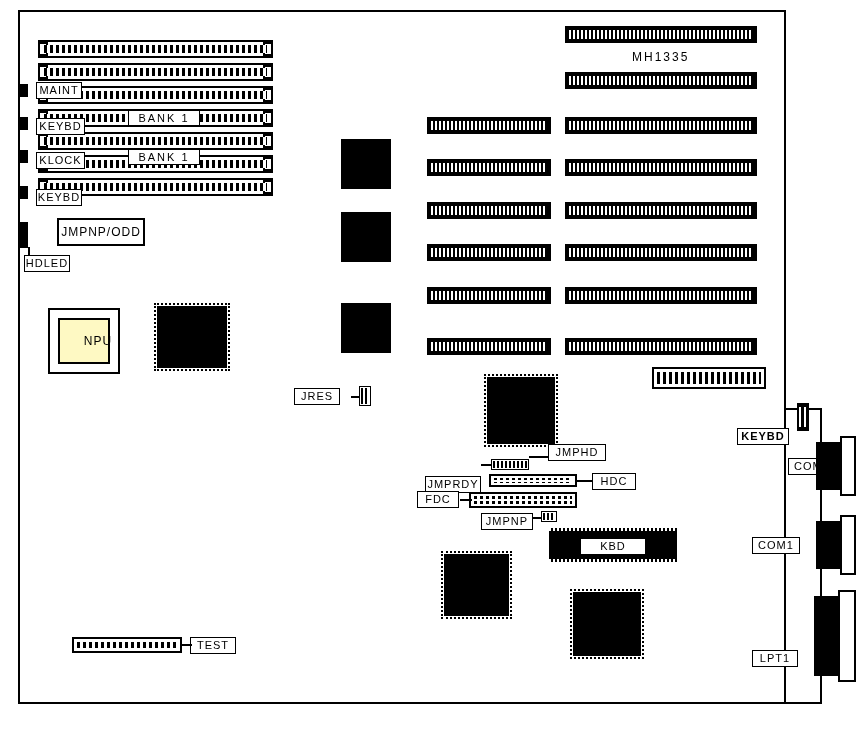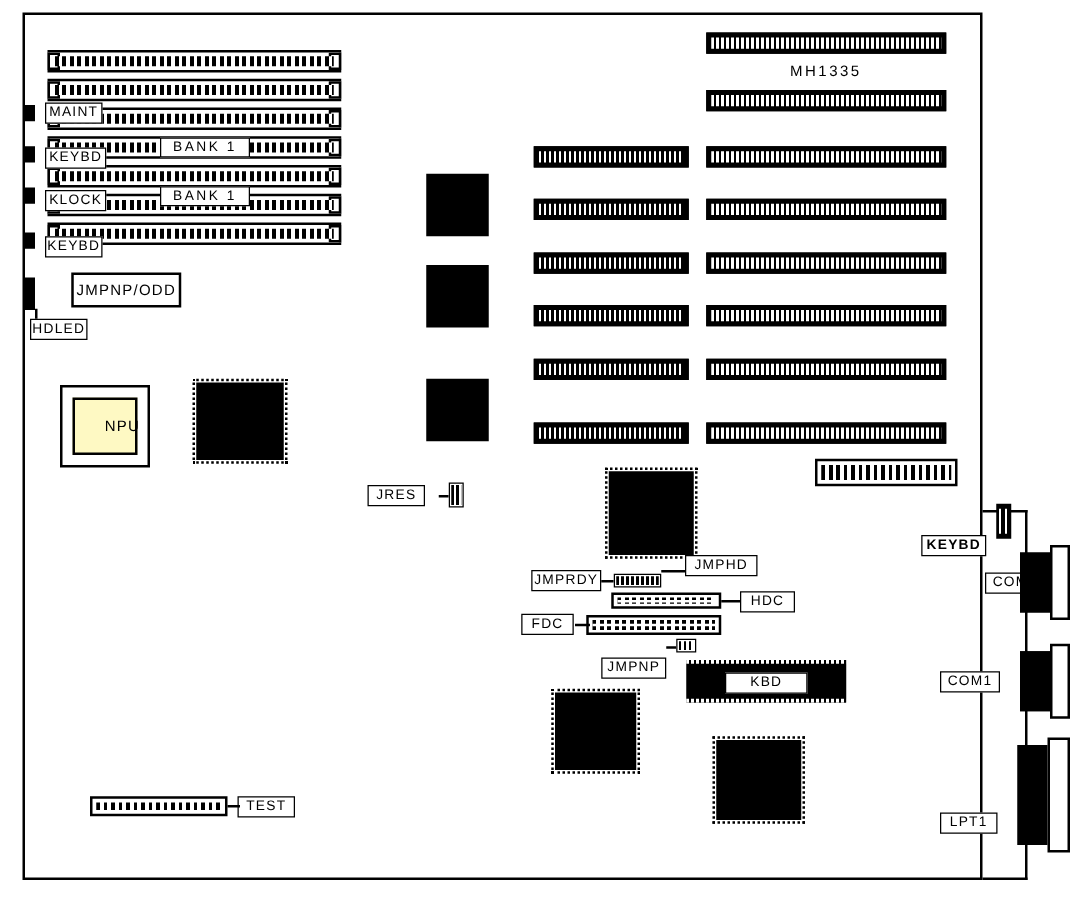"JMPRDY" div.label { top: 456px -> 476px }
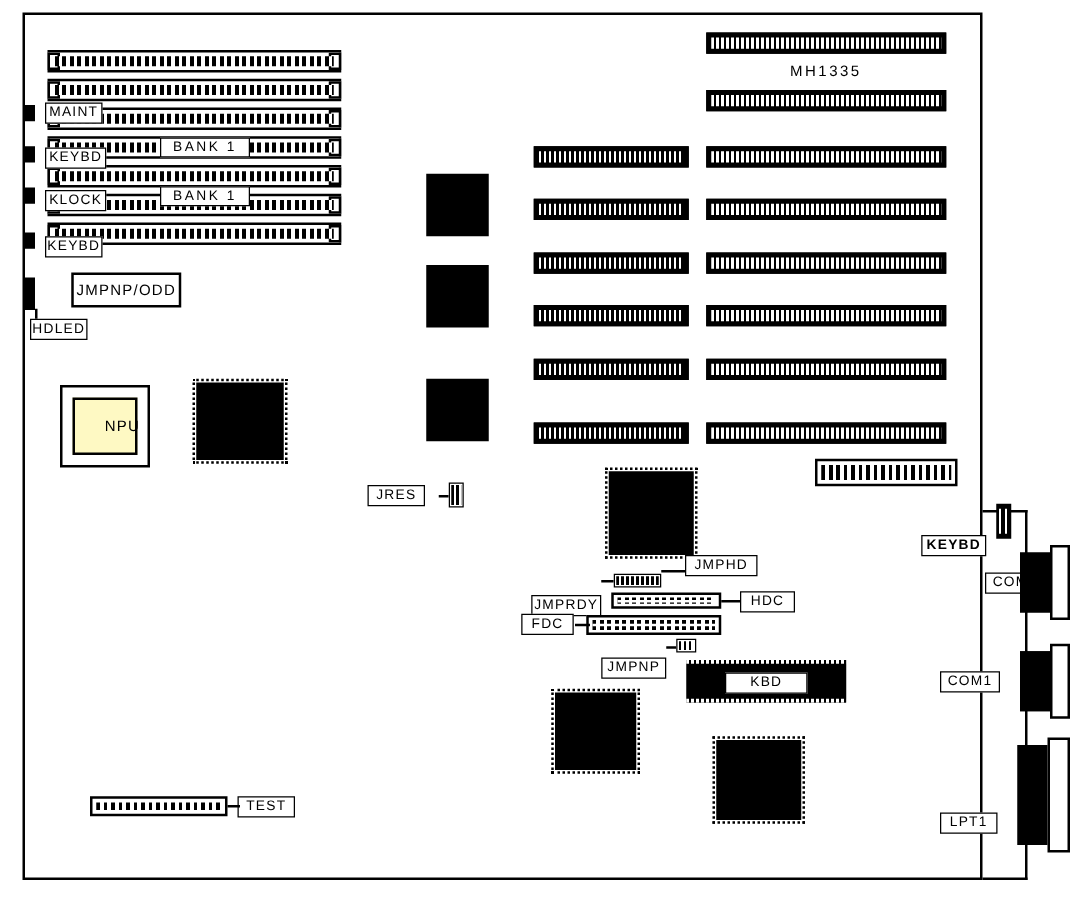"JMPNP" div.label { top: 526px -> 513px }
